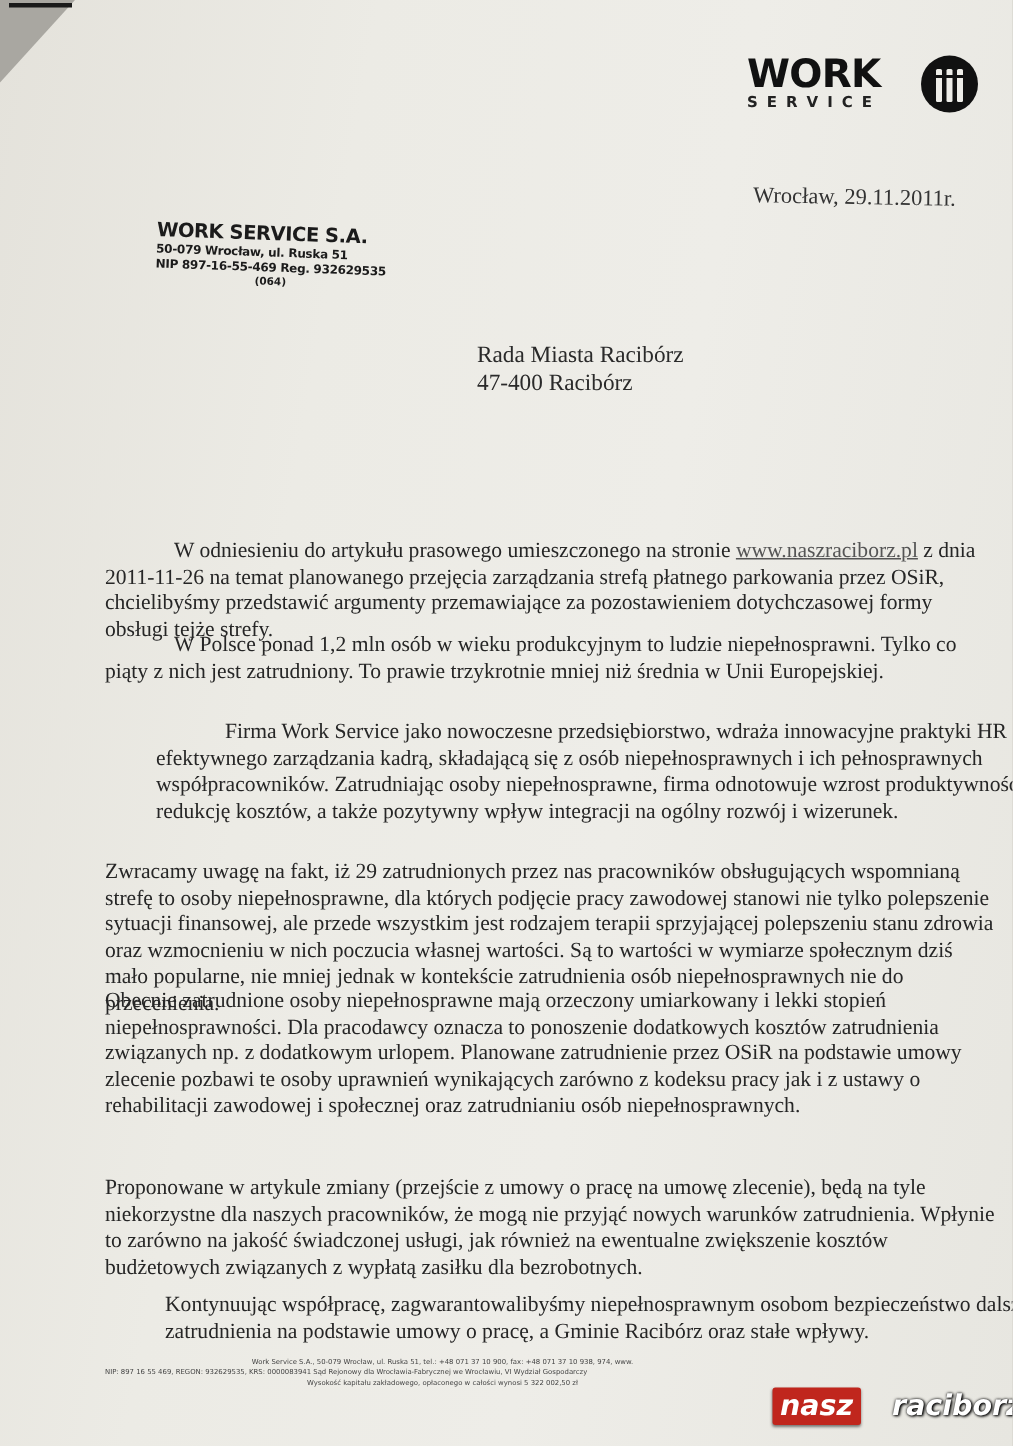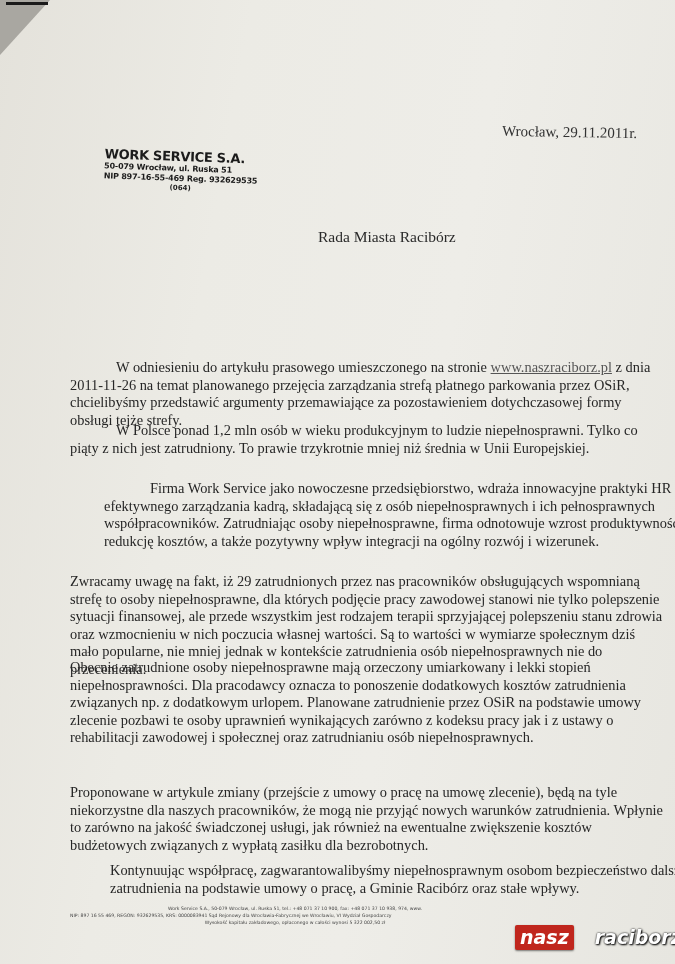"WORK" div.logo { html: none -> <div> <div>WORK</div> <div>SERVICE</div> <div> <span></span> <span></span> <span></span> <div></div> </div> </div> }
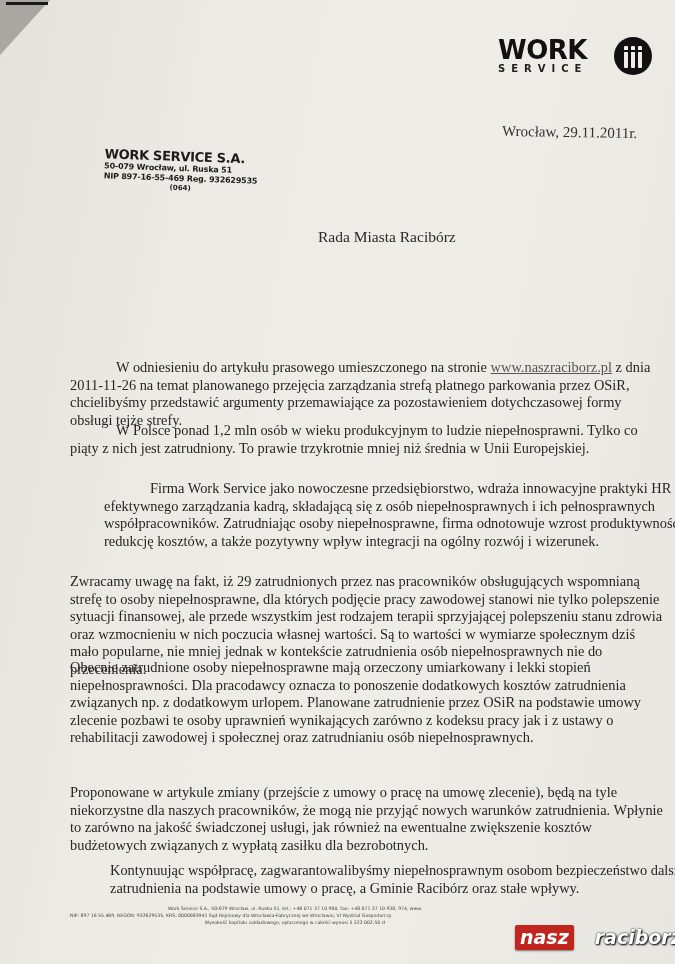"47-400 Racibórz" div { html: none -> <div>47-400 Racibórz</div> }
